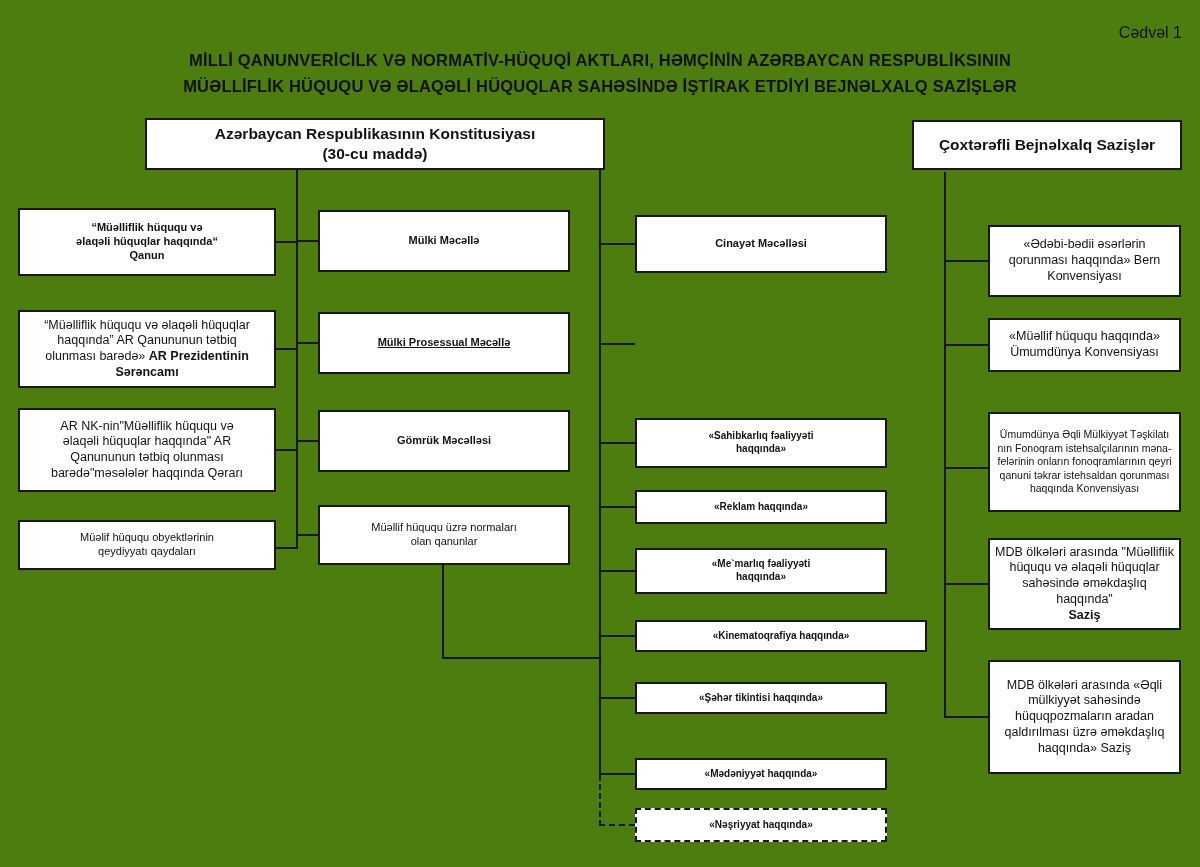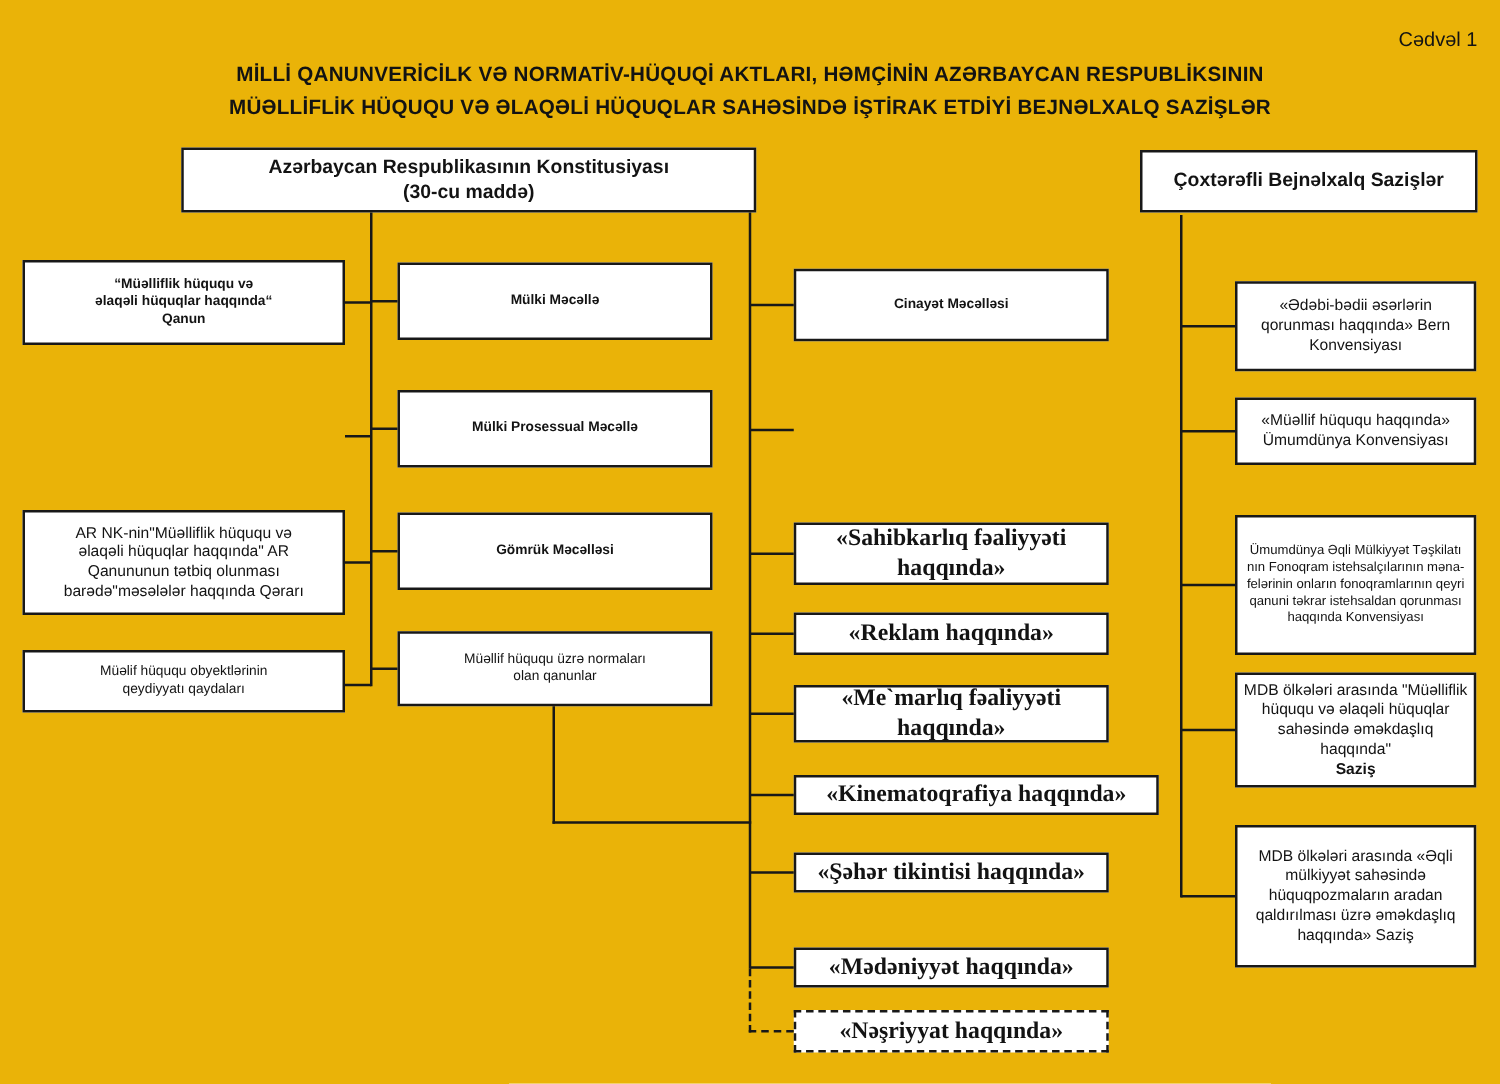"Cədvəl 1" .canvas { background: #eab308 -> #4d7c0f }
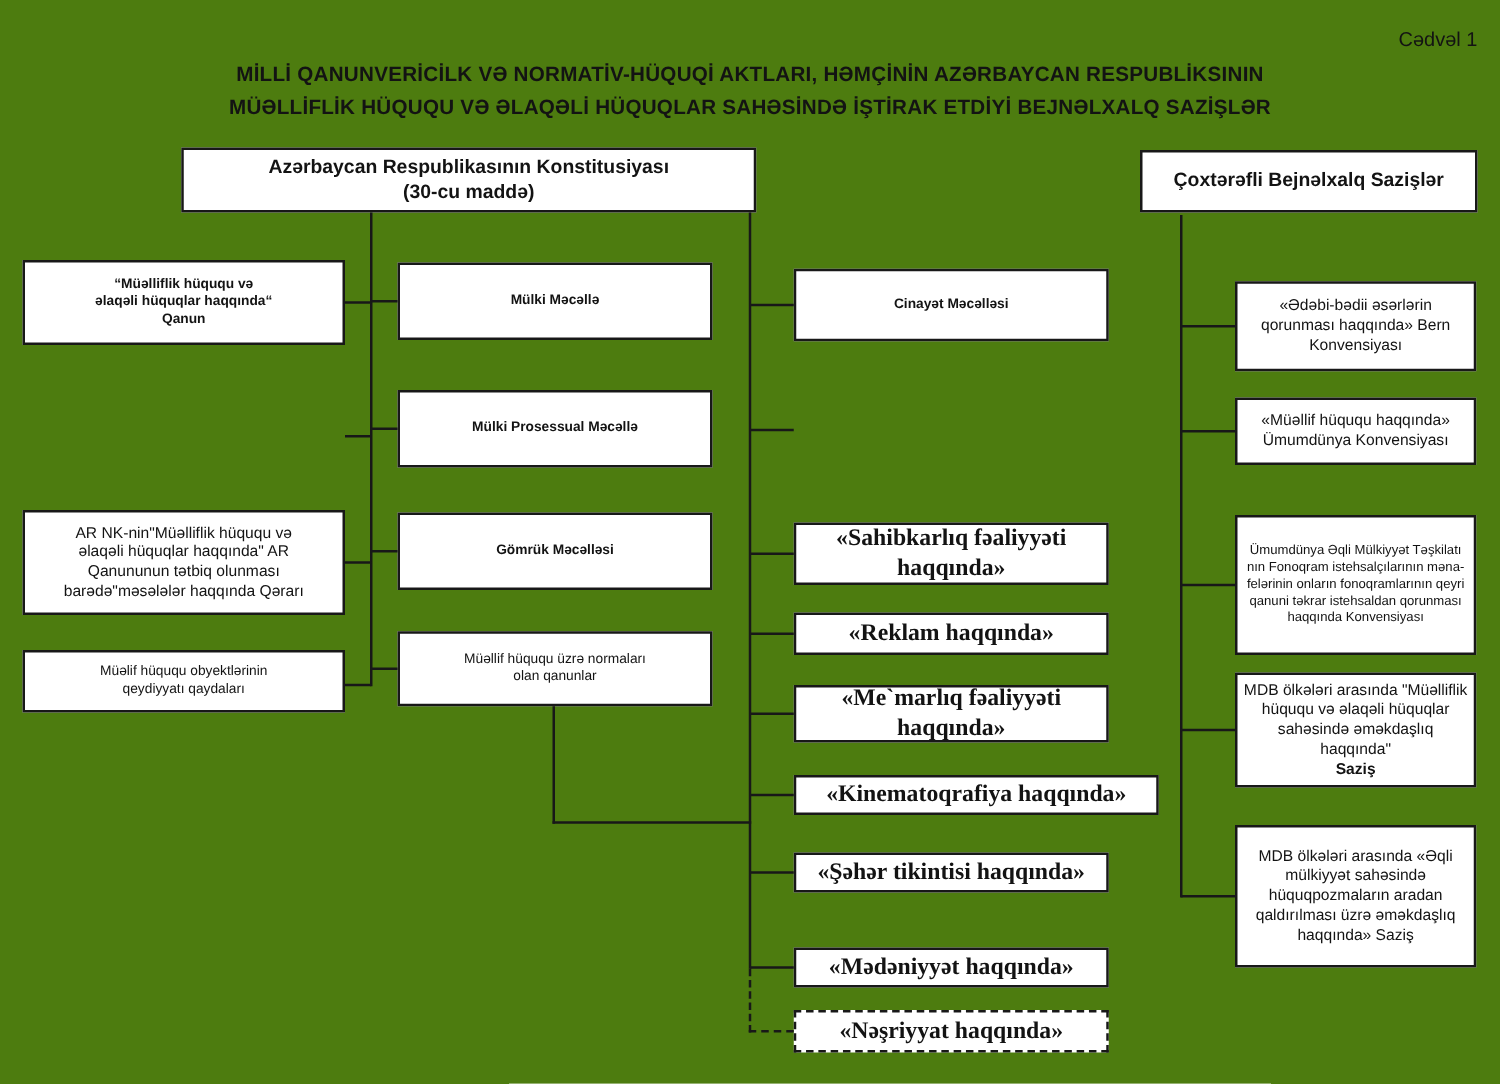"“Müəlliflik hüququ və əlaqəli hüquqlar" div.box { html: none -> <div> <div><span>“Müəlliflik hüququ və əlaqəli hüquqlar haqqında” AR Qanununun tətbiq olunması barədə» </span><span>AR Prezidentinin Sərəncamı</span></div> </div> }
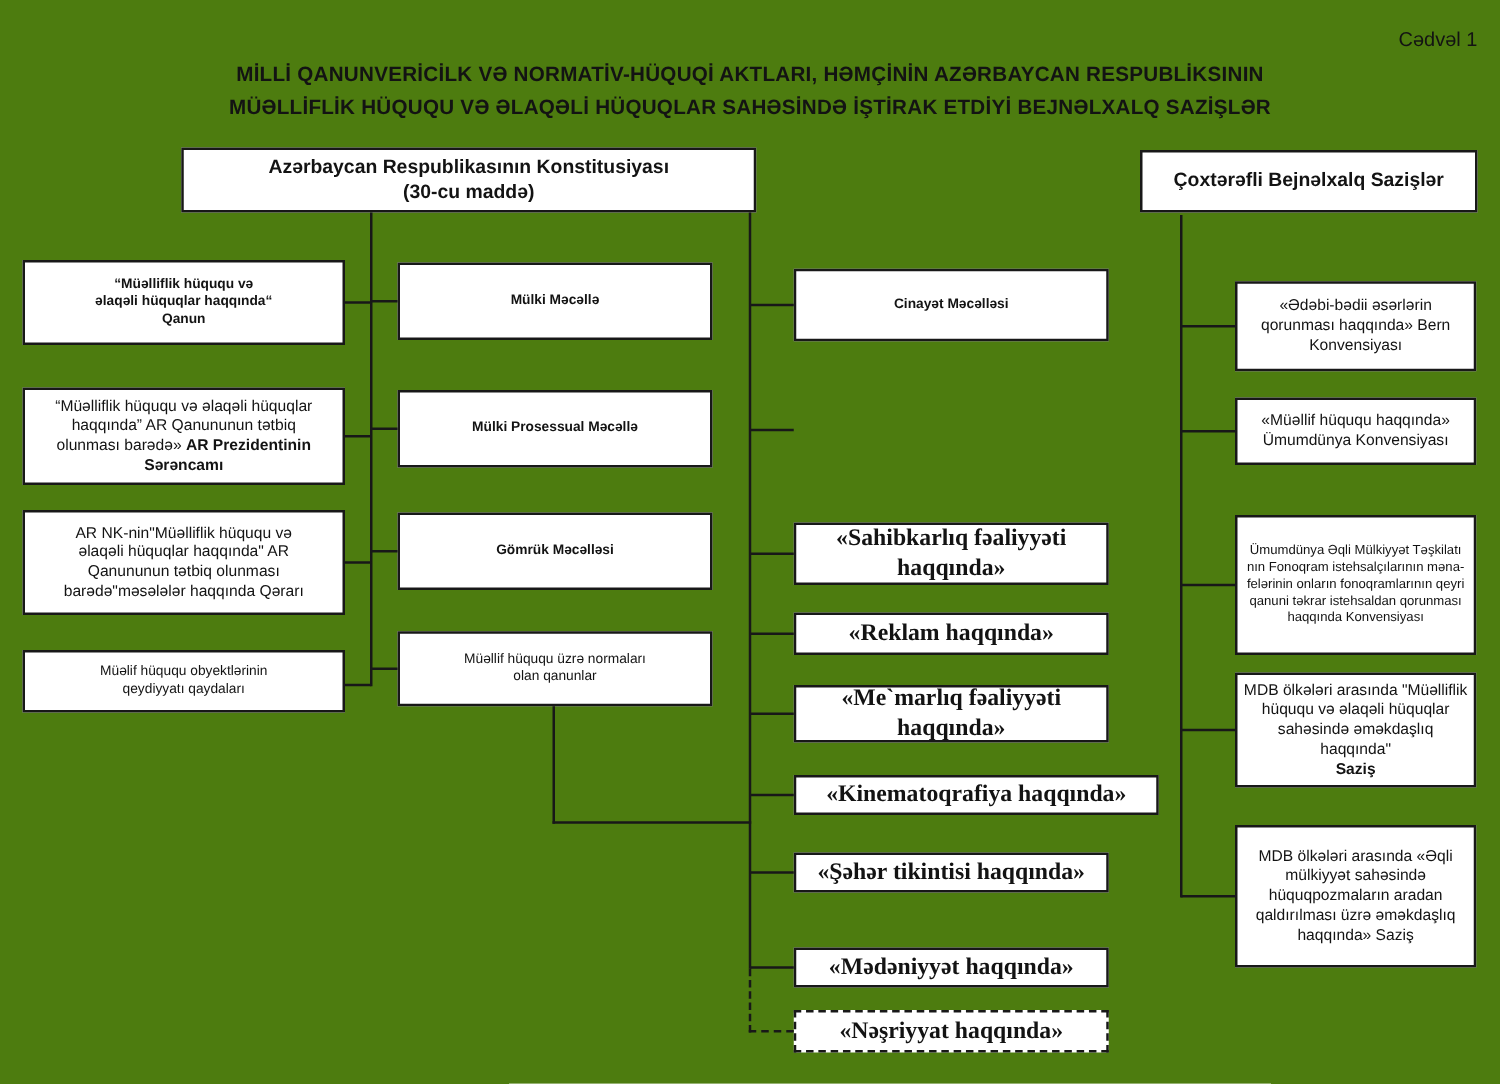"Mülki Prosessual Məcəllə" div.box { text-decoration: none -> underline }
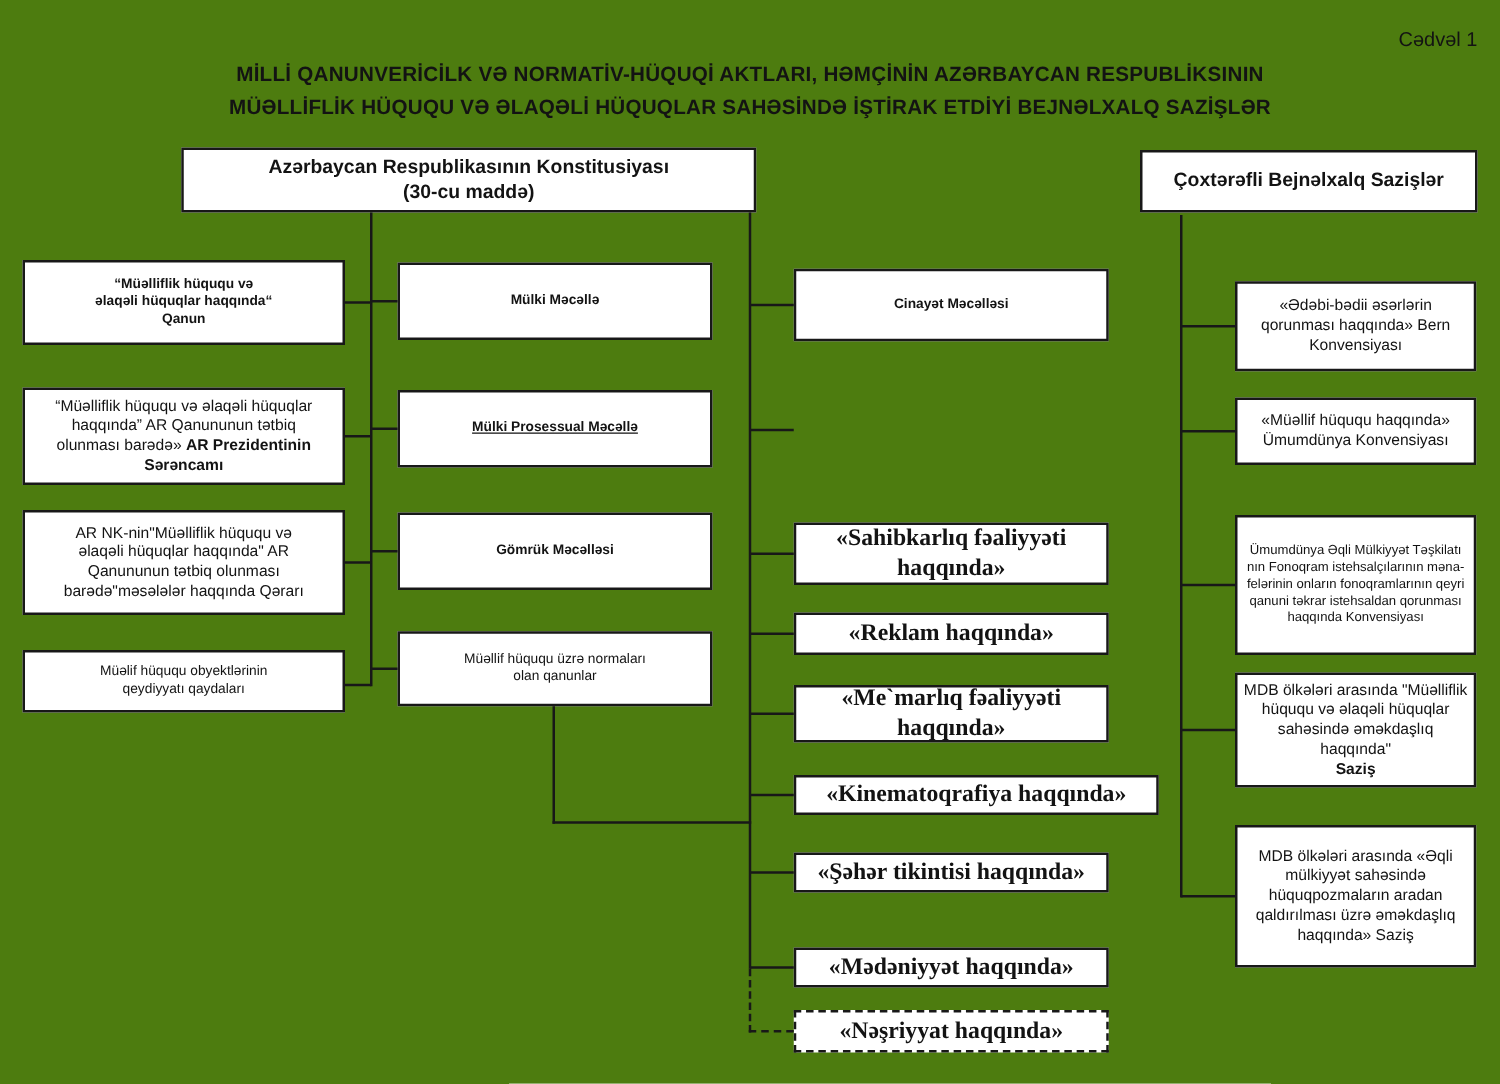"«Sahibkarlıq fəaliyyəti" .f13 { font-family: Liberation Serif, serif -> none; font-size: 19px -> 10px }
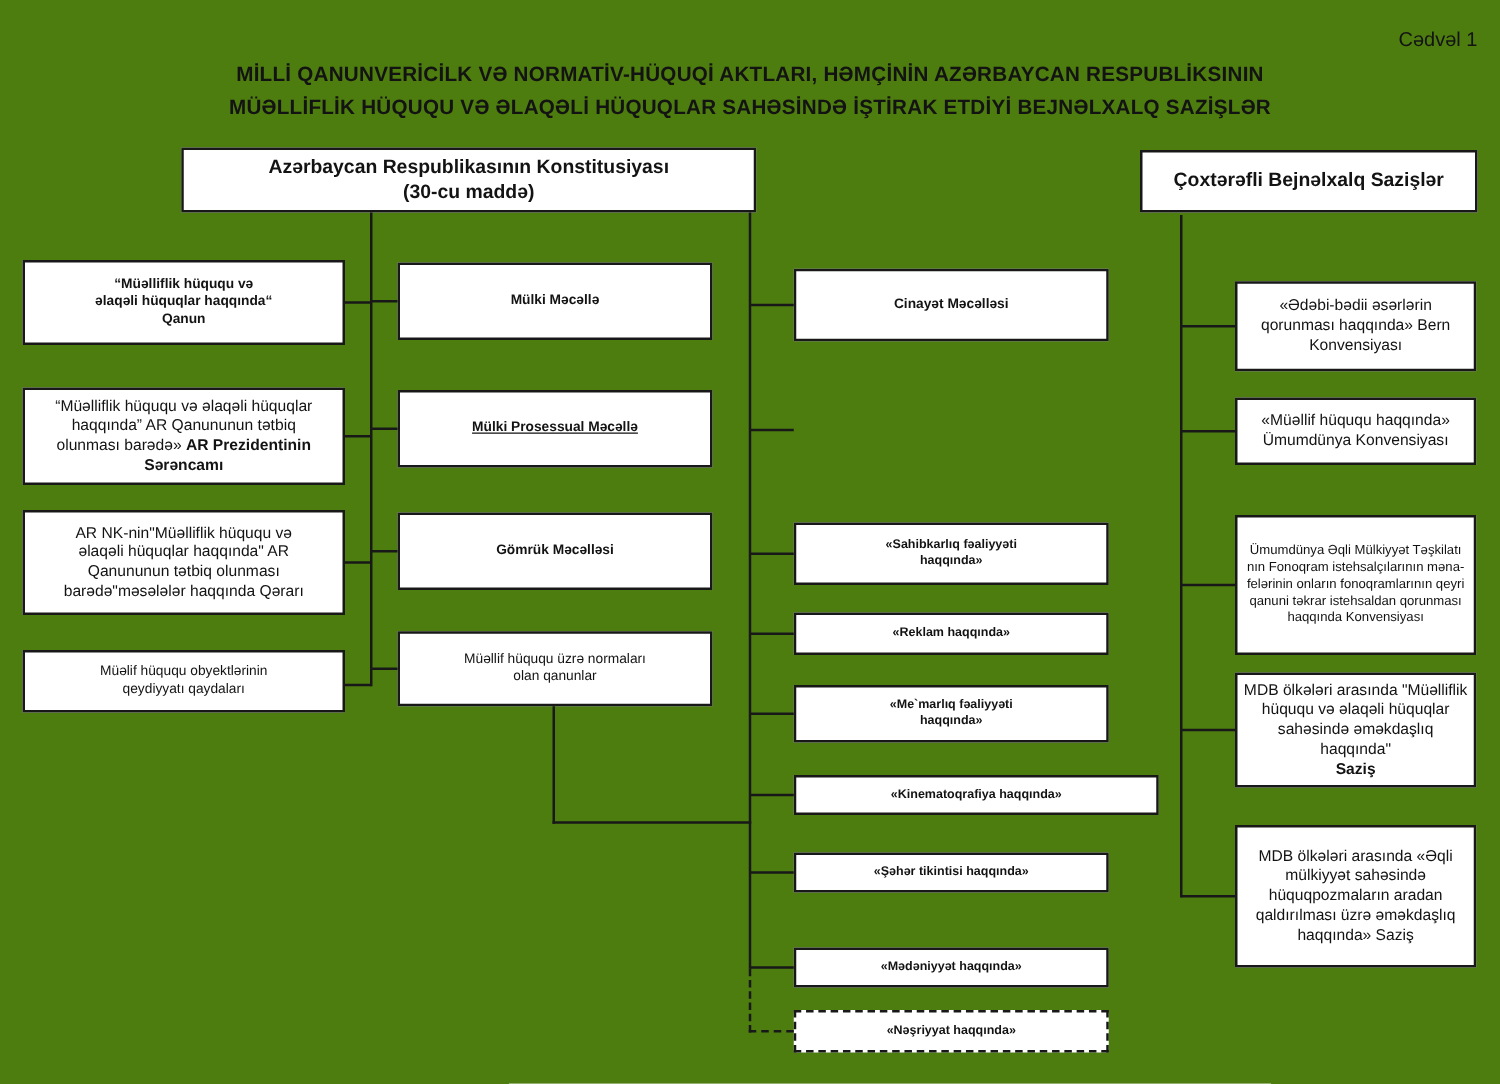"Ümumdünya Əqli Mülkiyyət Təşkilatı" div.box { height: 112px -> 100px }
